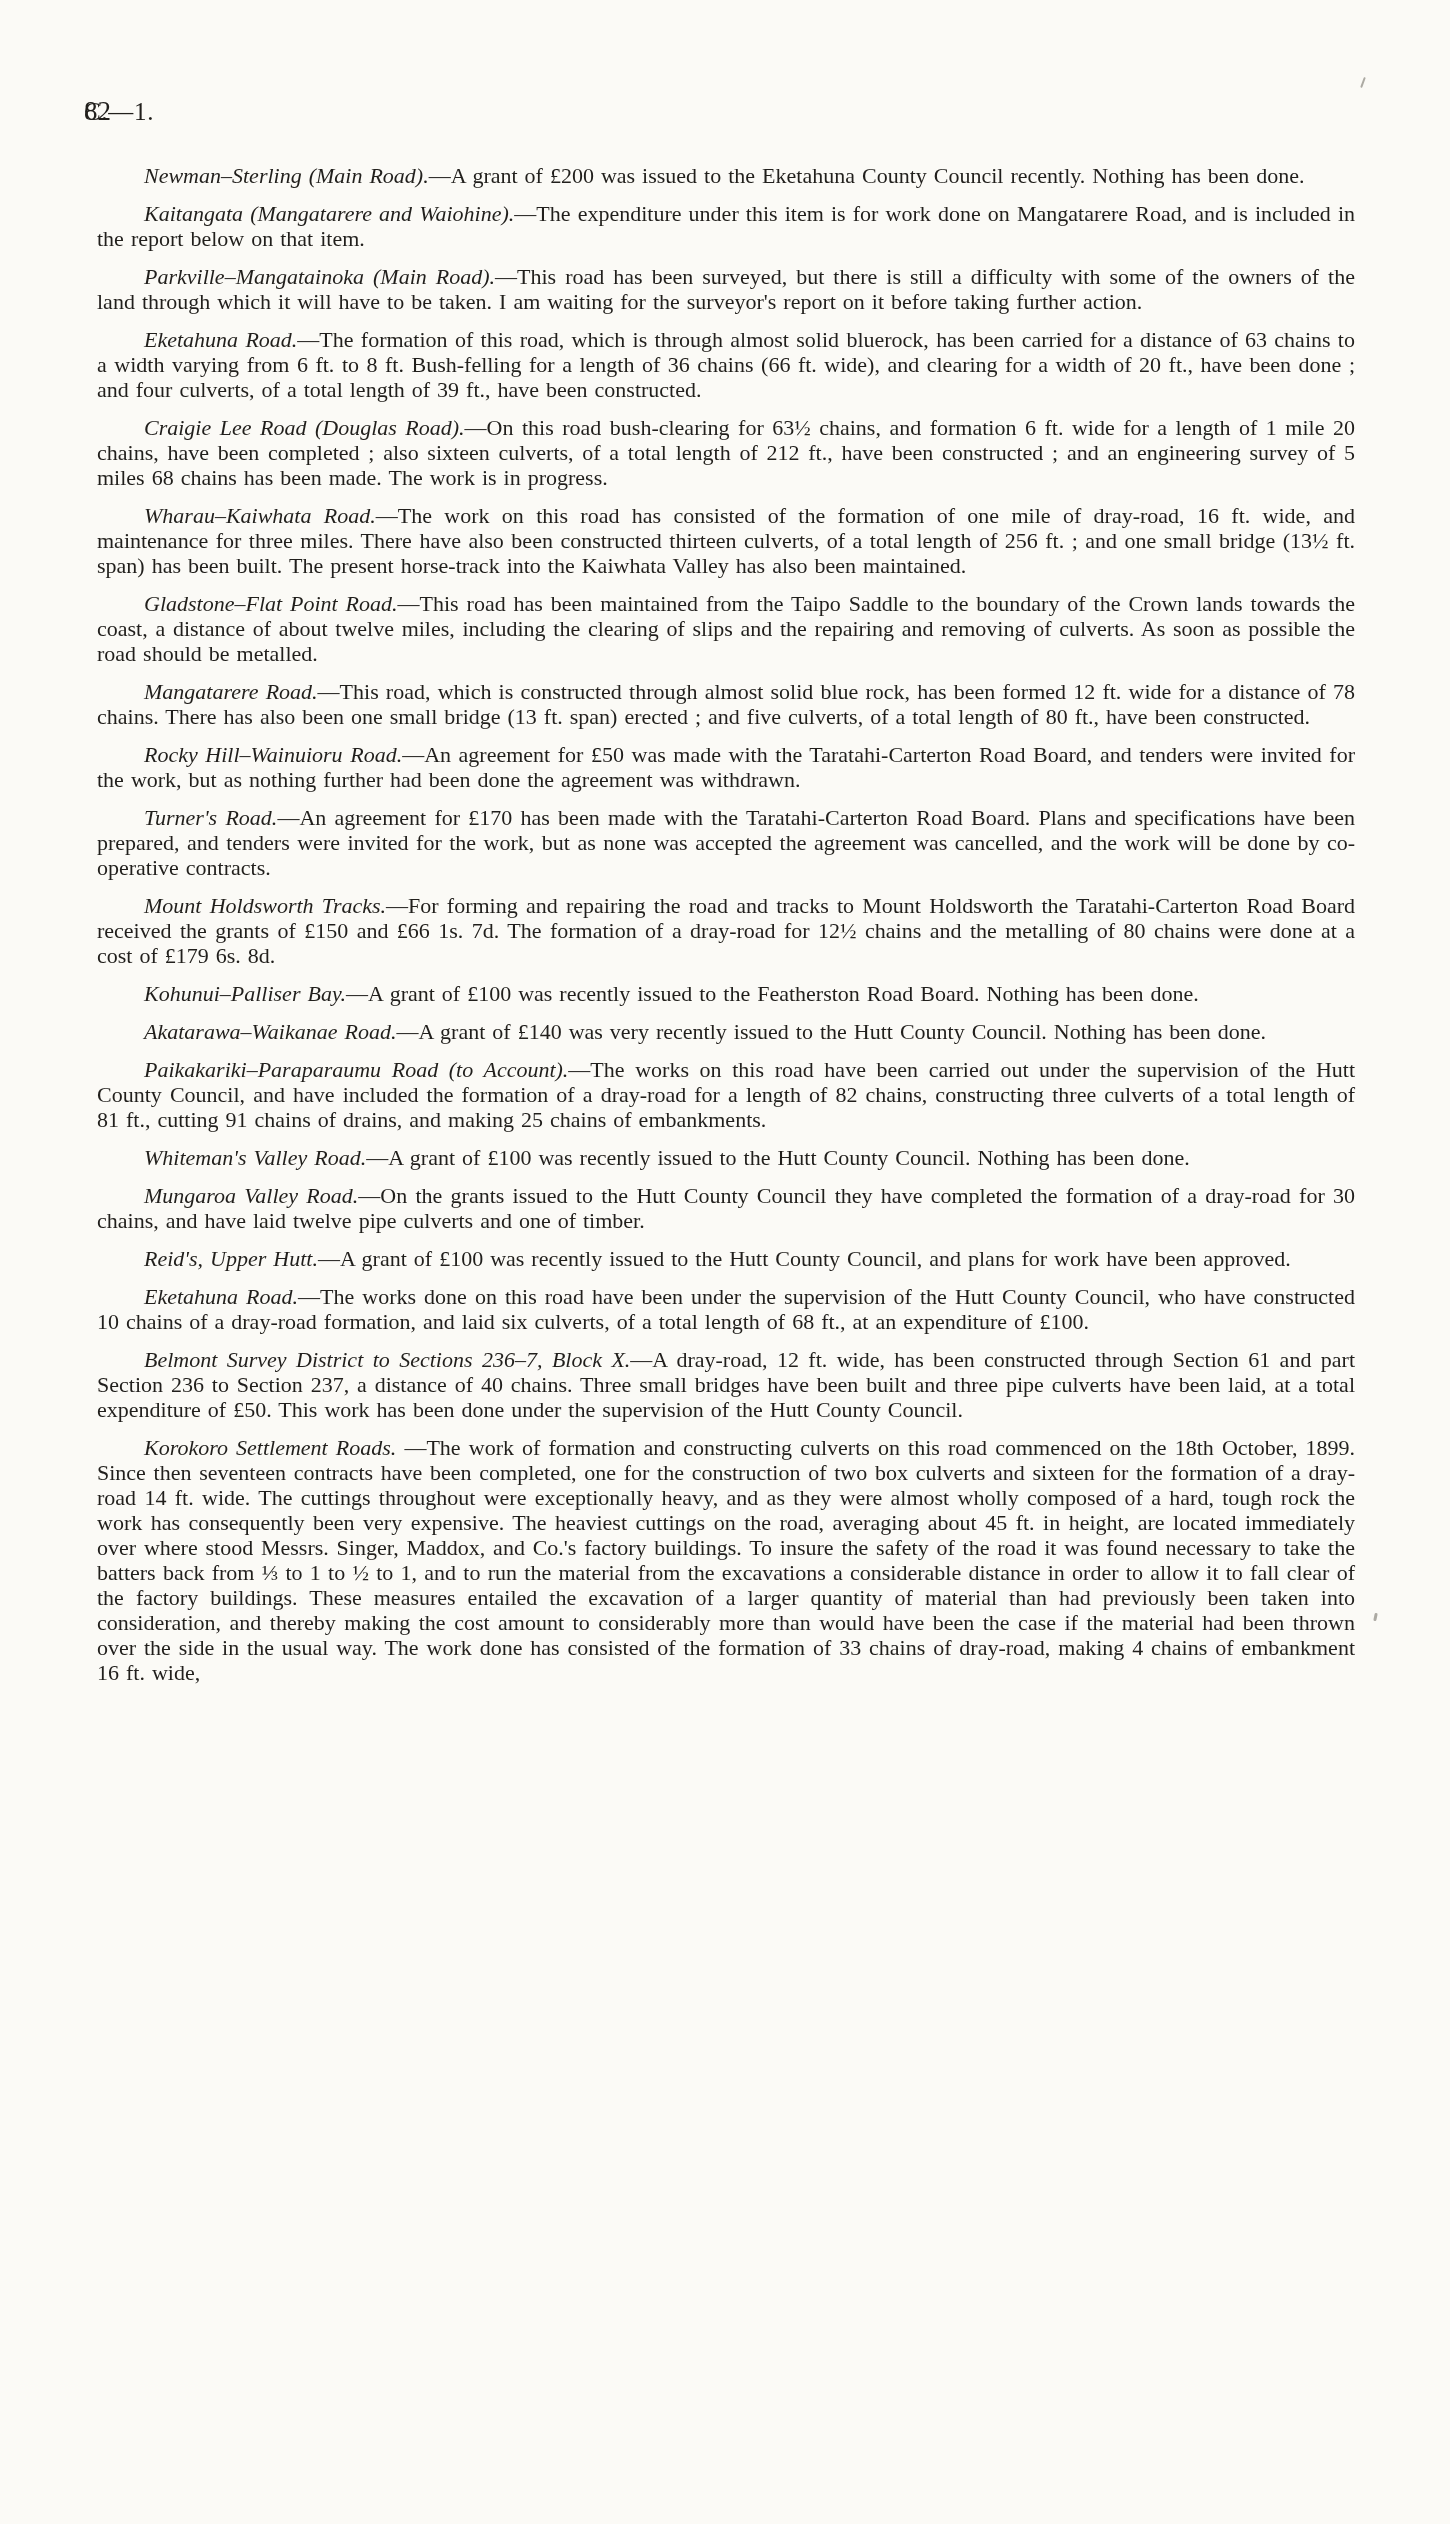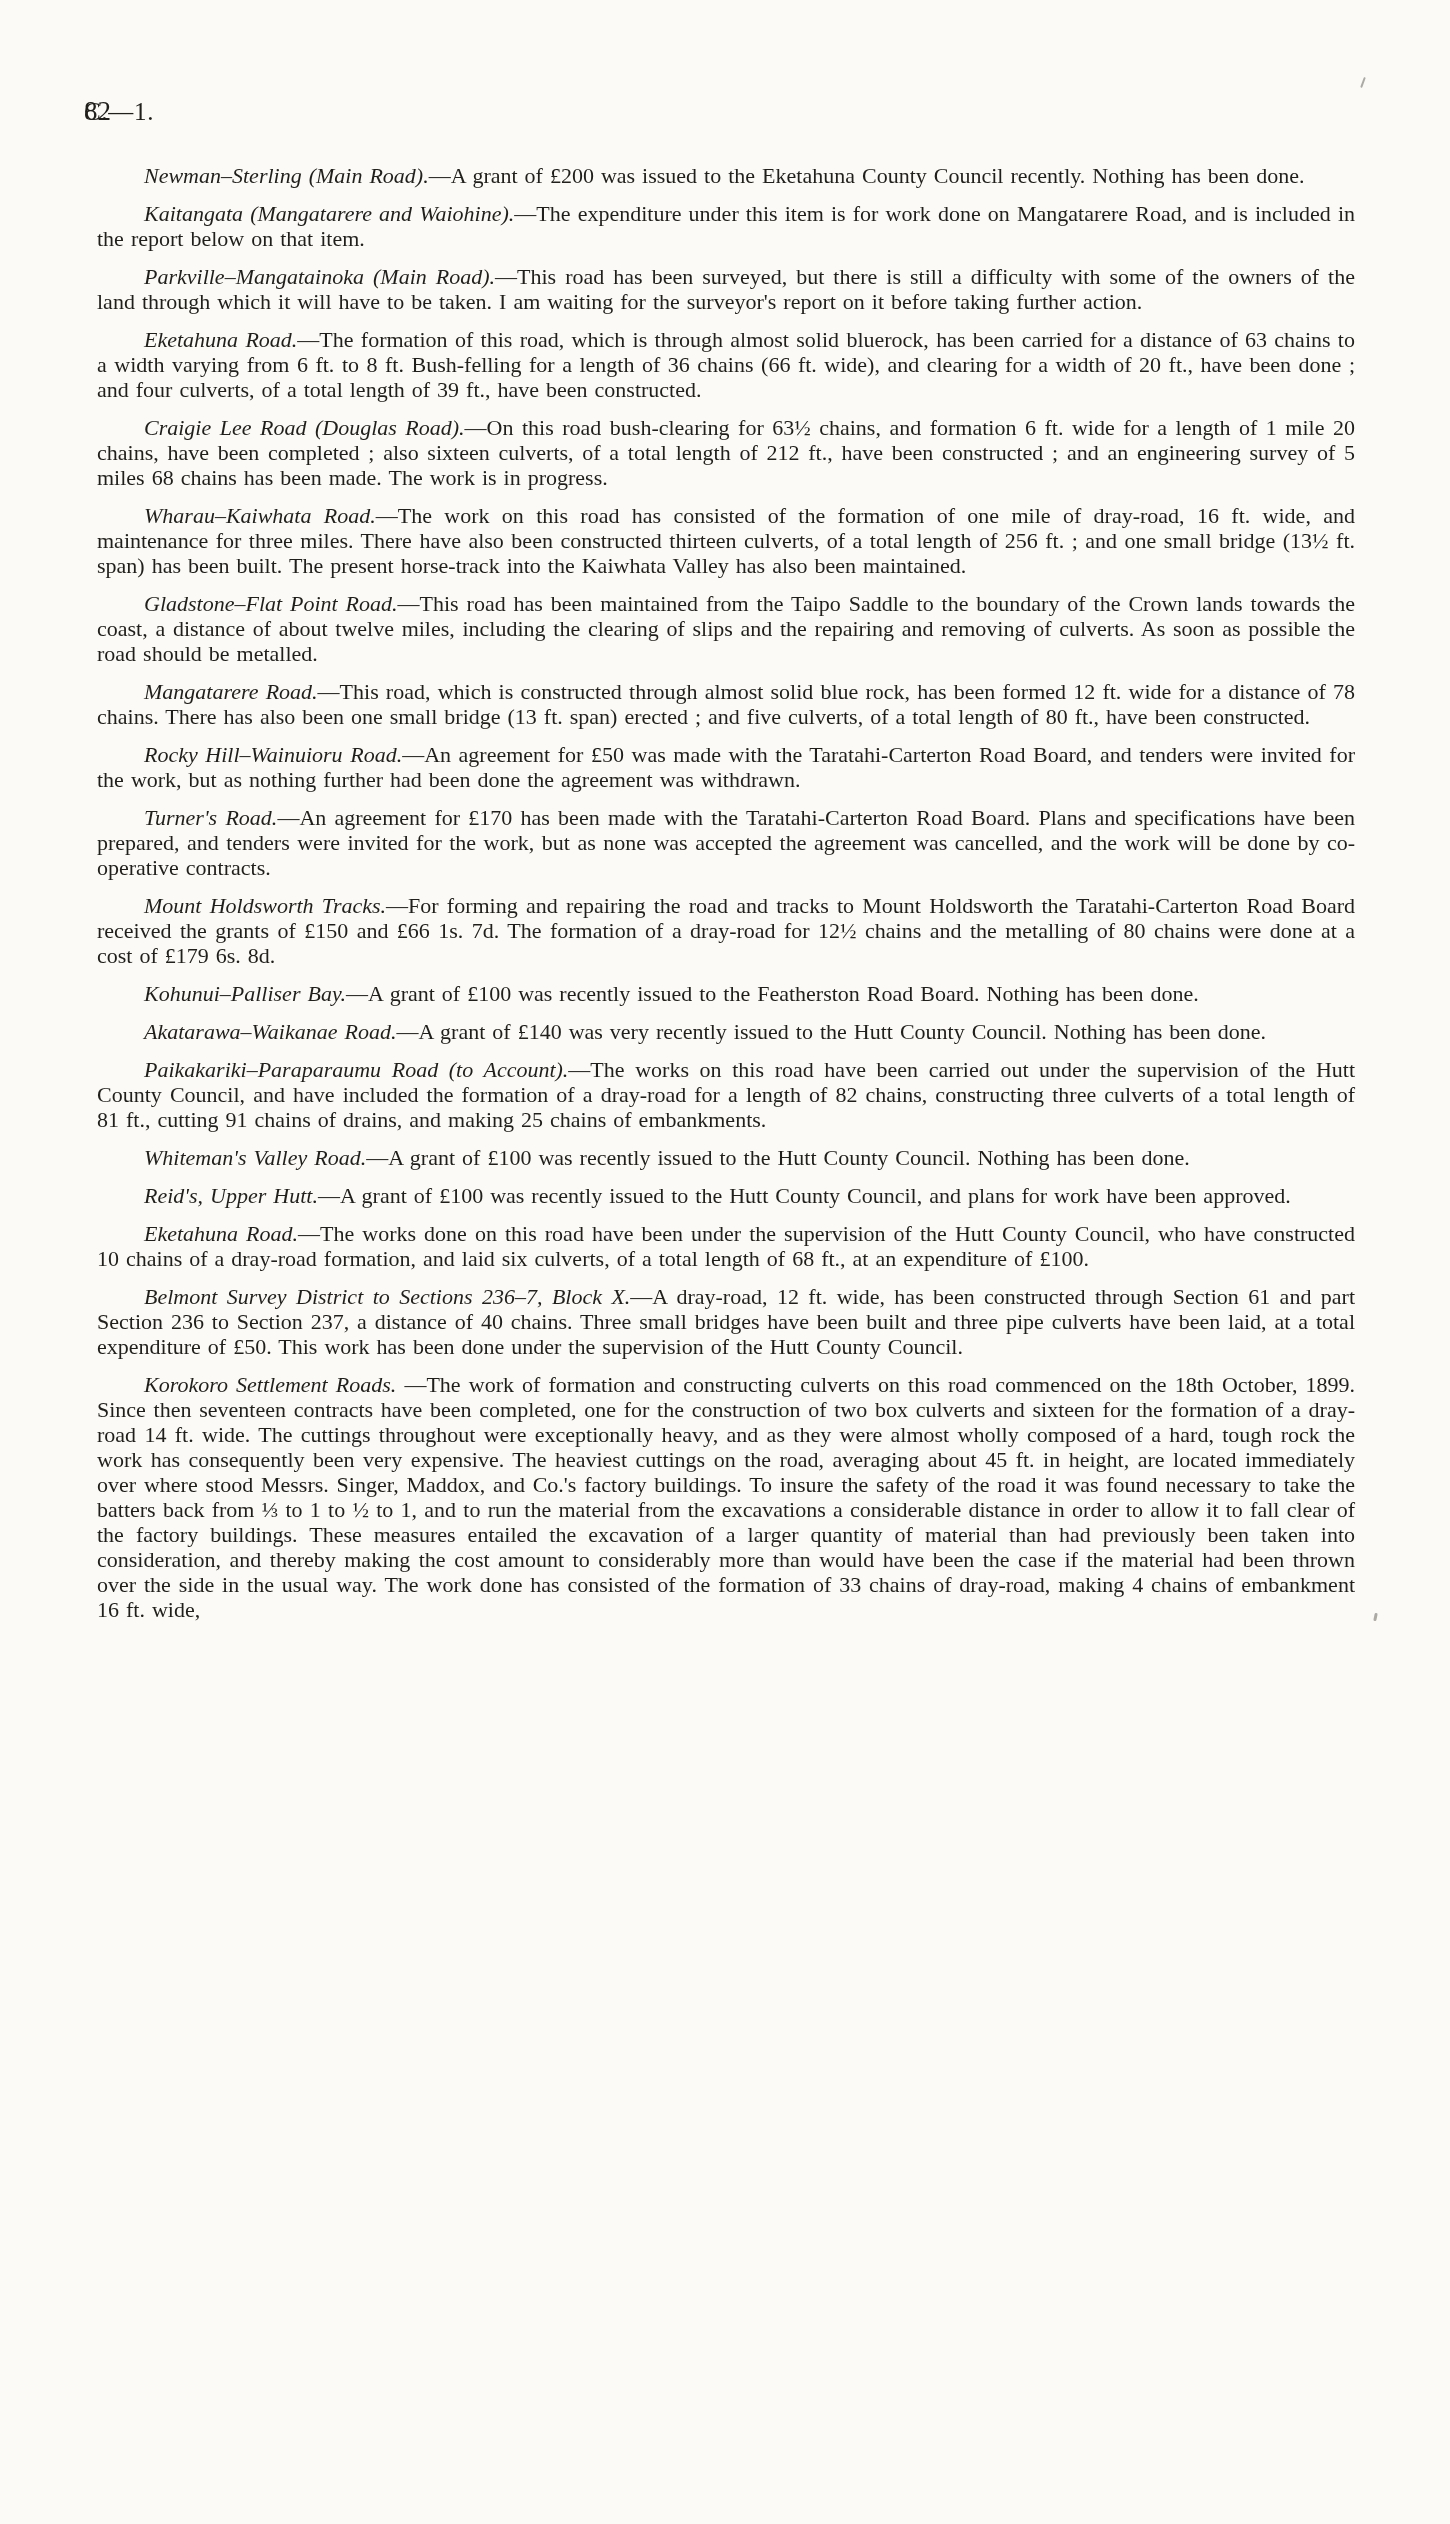"Mungaroa Valley Road.—On the grants" p { html: none -> <p><span>Mungaroa Valley Road.</span><span>—On the grants issued to the Hutt County Council they have completed the formation of a dray-road for 30 chains, and have laid twelve pipe culverts and one of timber.</span></p> }
